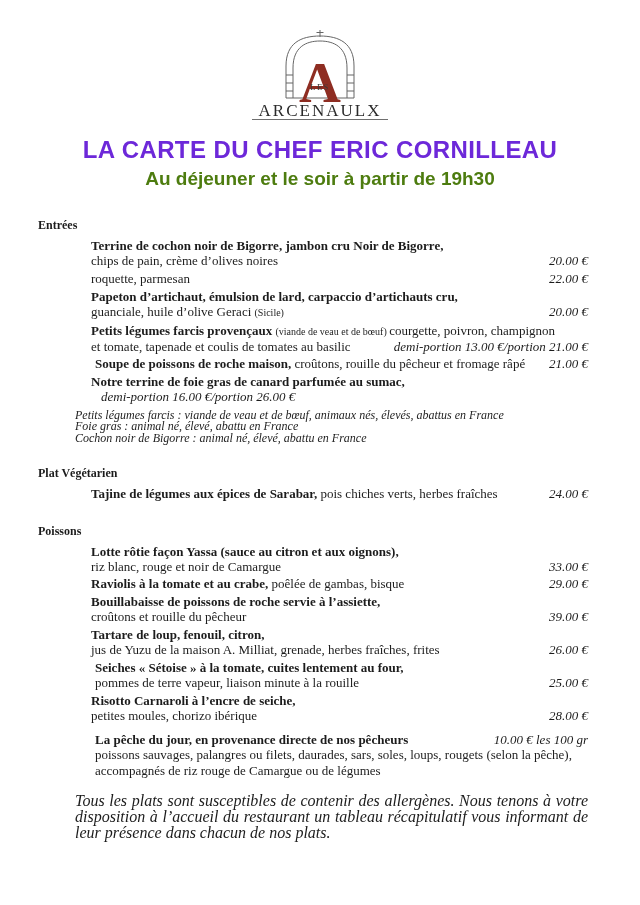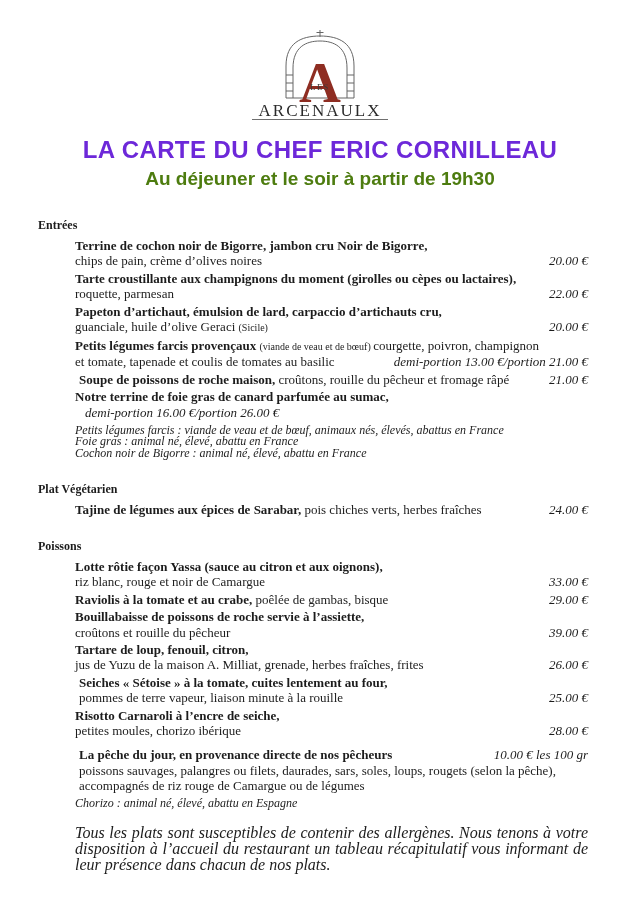"Terrine de cochon noir de" .line { align-items: flex-start -> center; margin-left: none -> 16px }
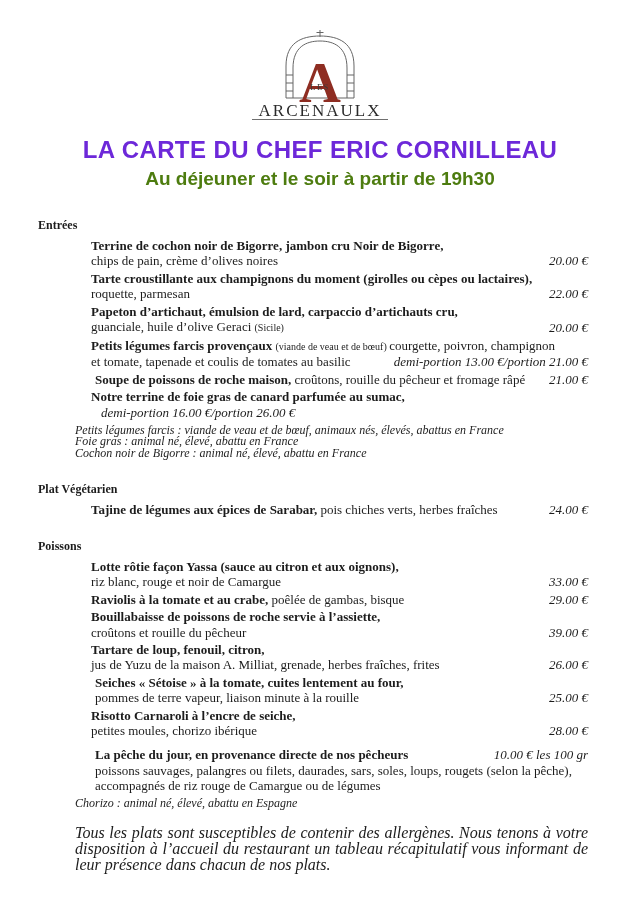"Tarte croustillante aux champignons du" div.line { html: <div> <span><span>Tarte croustillante aux champignons du moment (girolles ou cèpes ou lactaires),</span></span> </div> -> none }
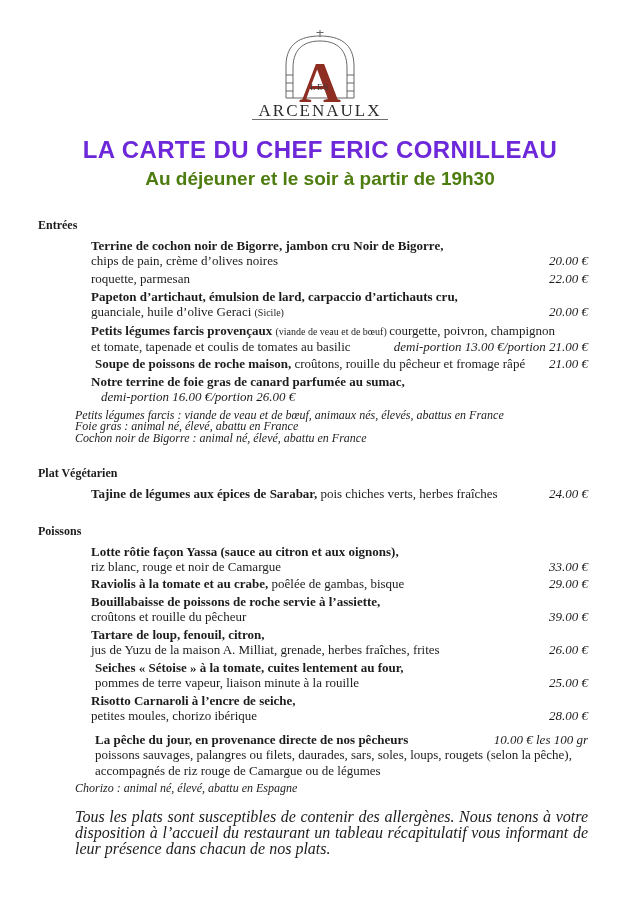"Chorizo : animal né, élevé," div.footnotes { html: <div> <div>Chorizo : animal né, élevé, abattu en Espagne</div> </div> -> none }
